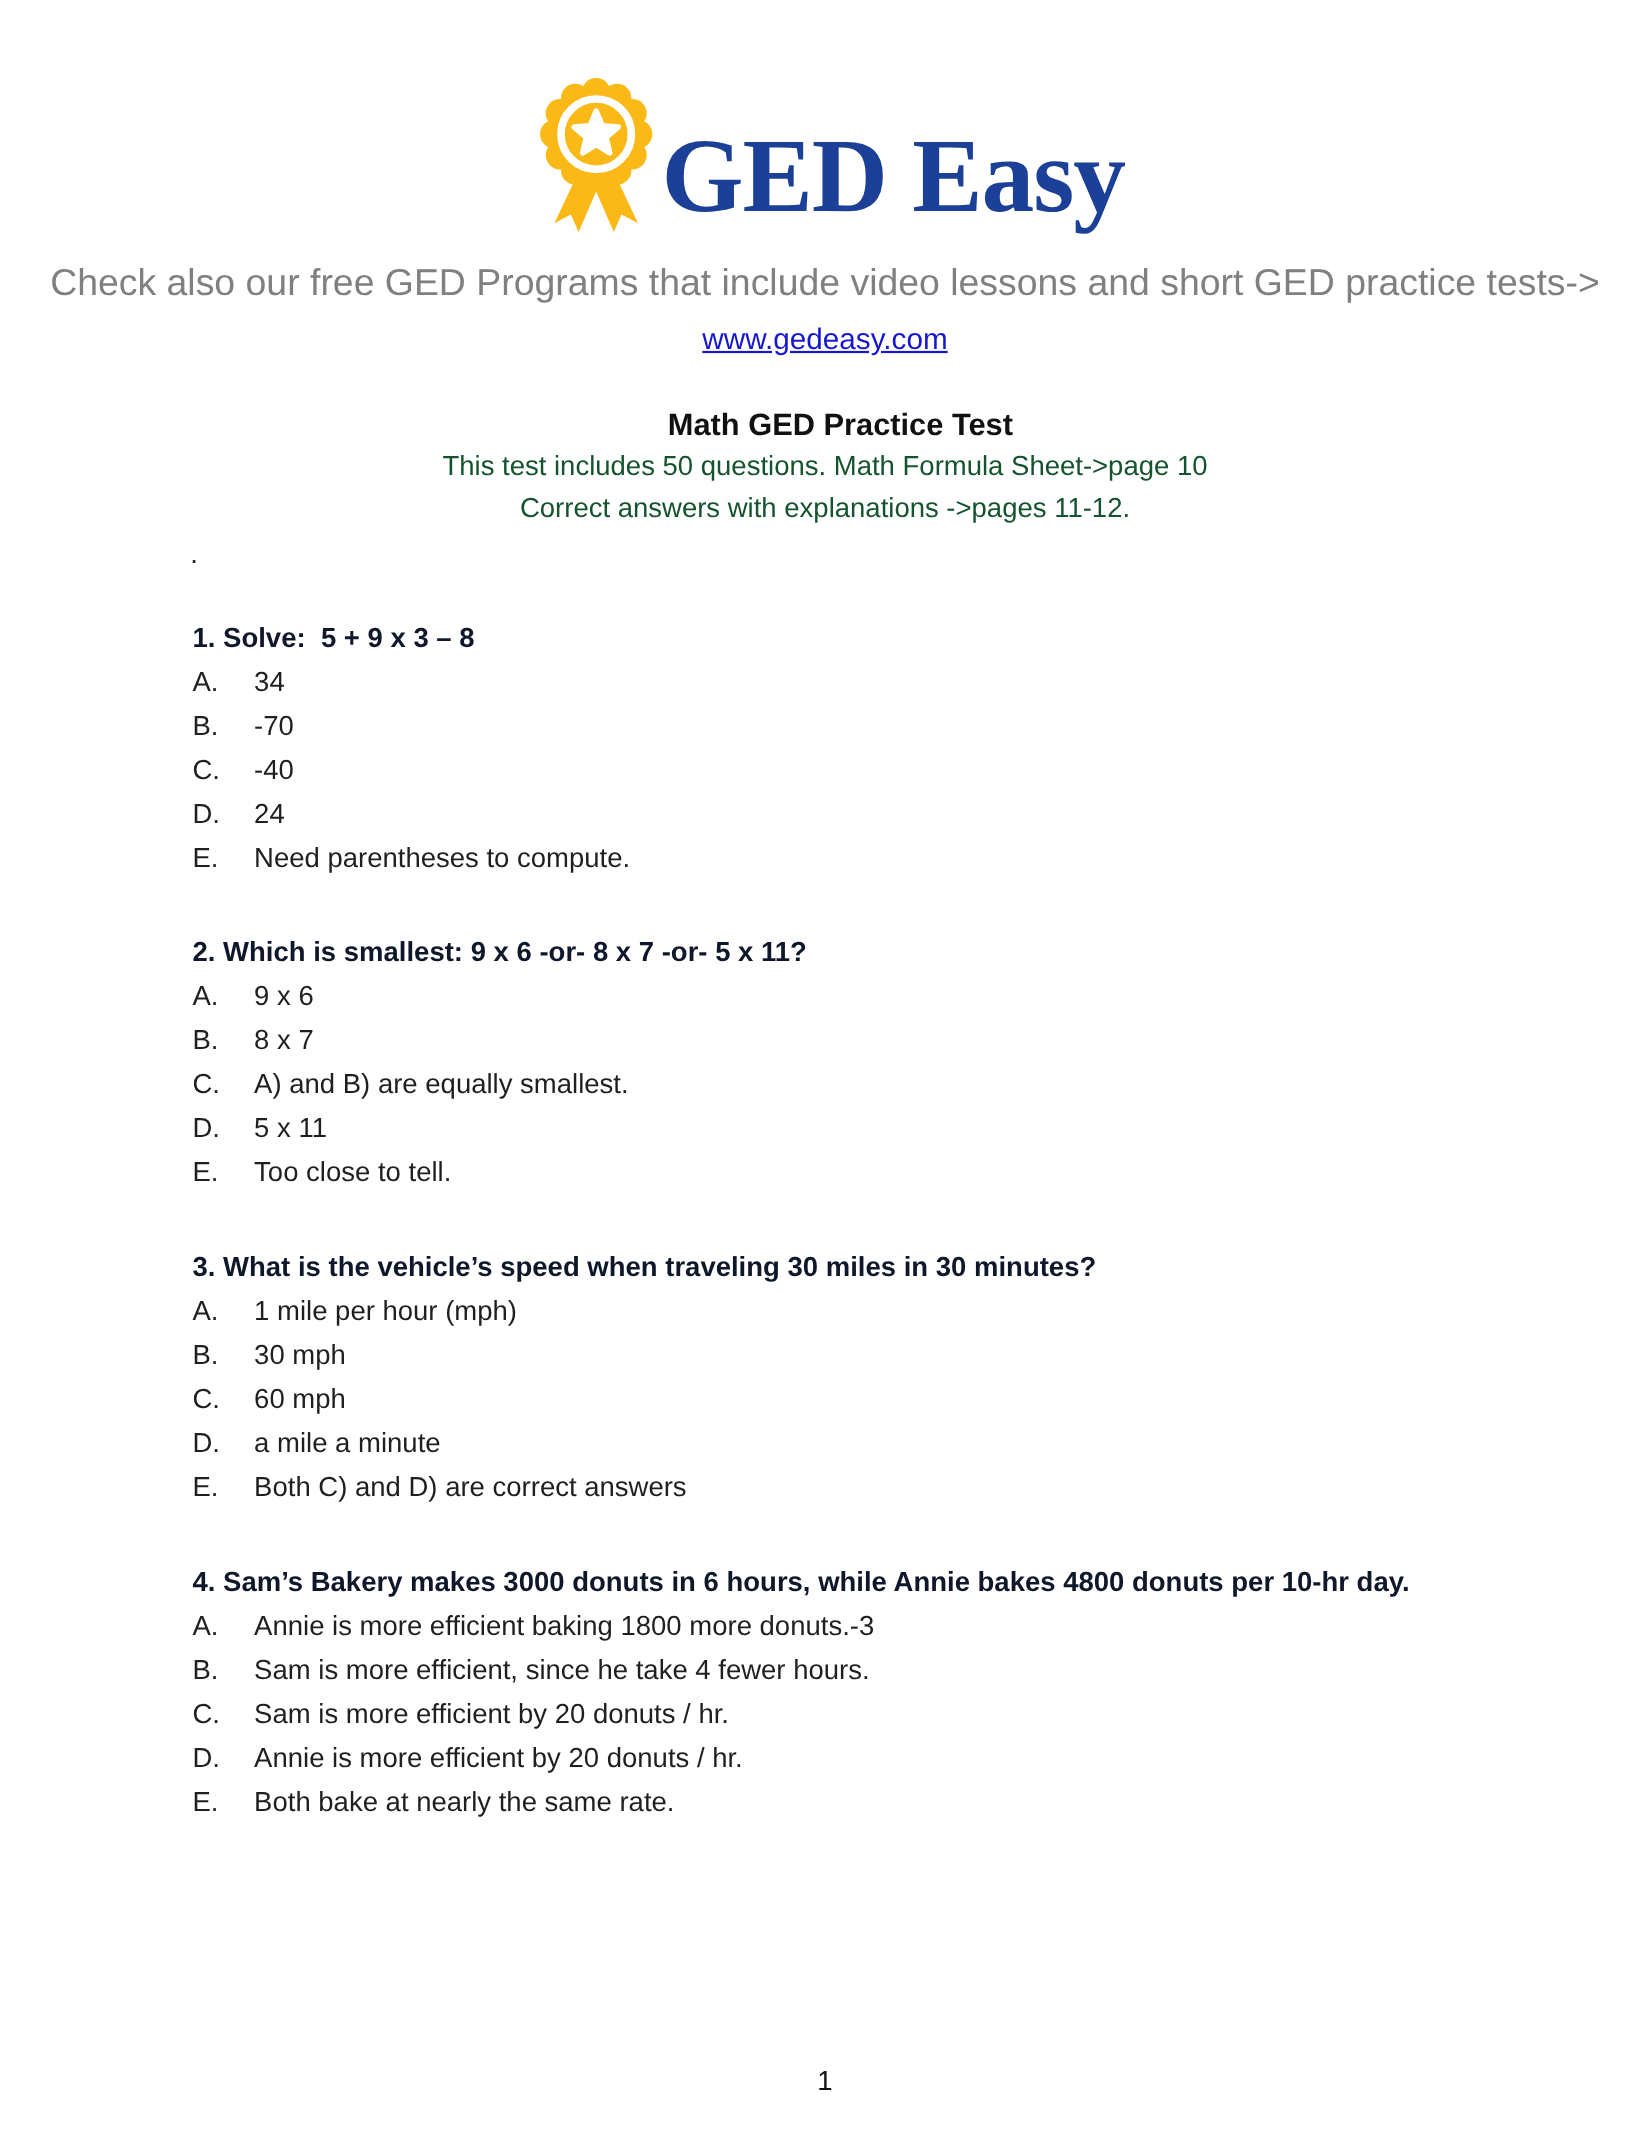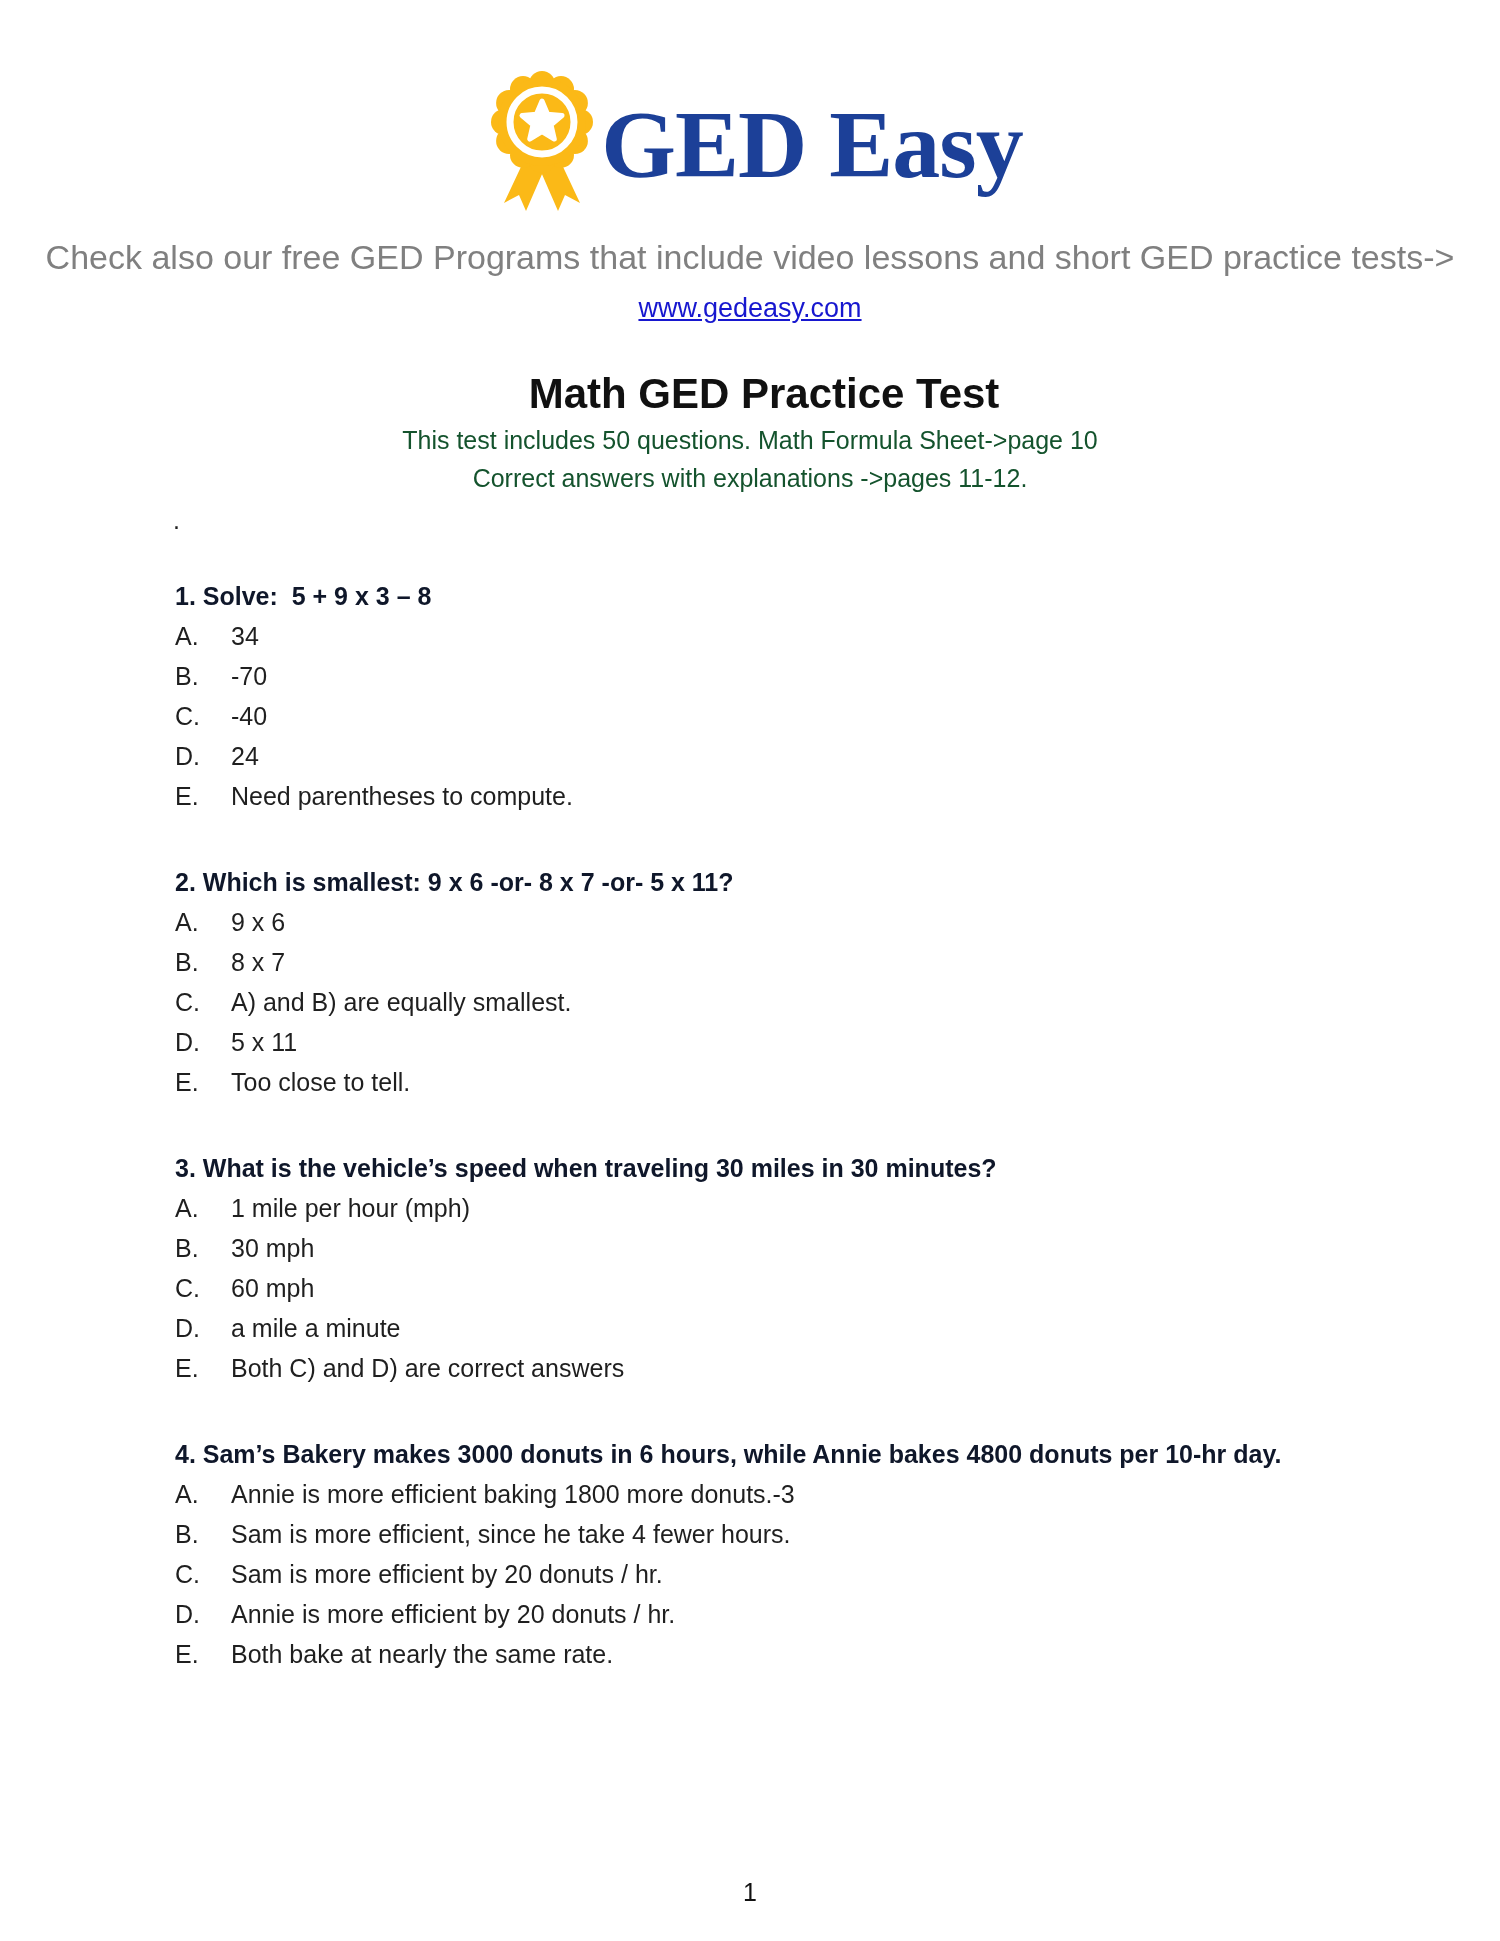"GED Easy" .brand-text { top: 8px -> 23px }
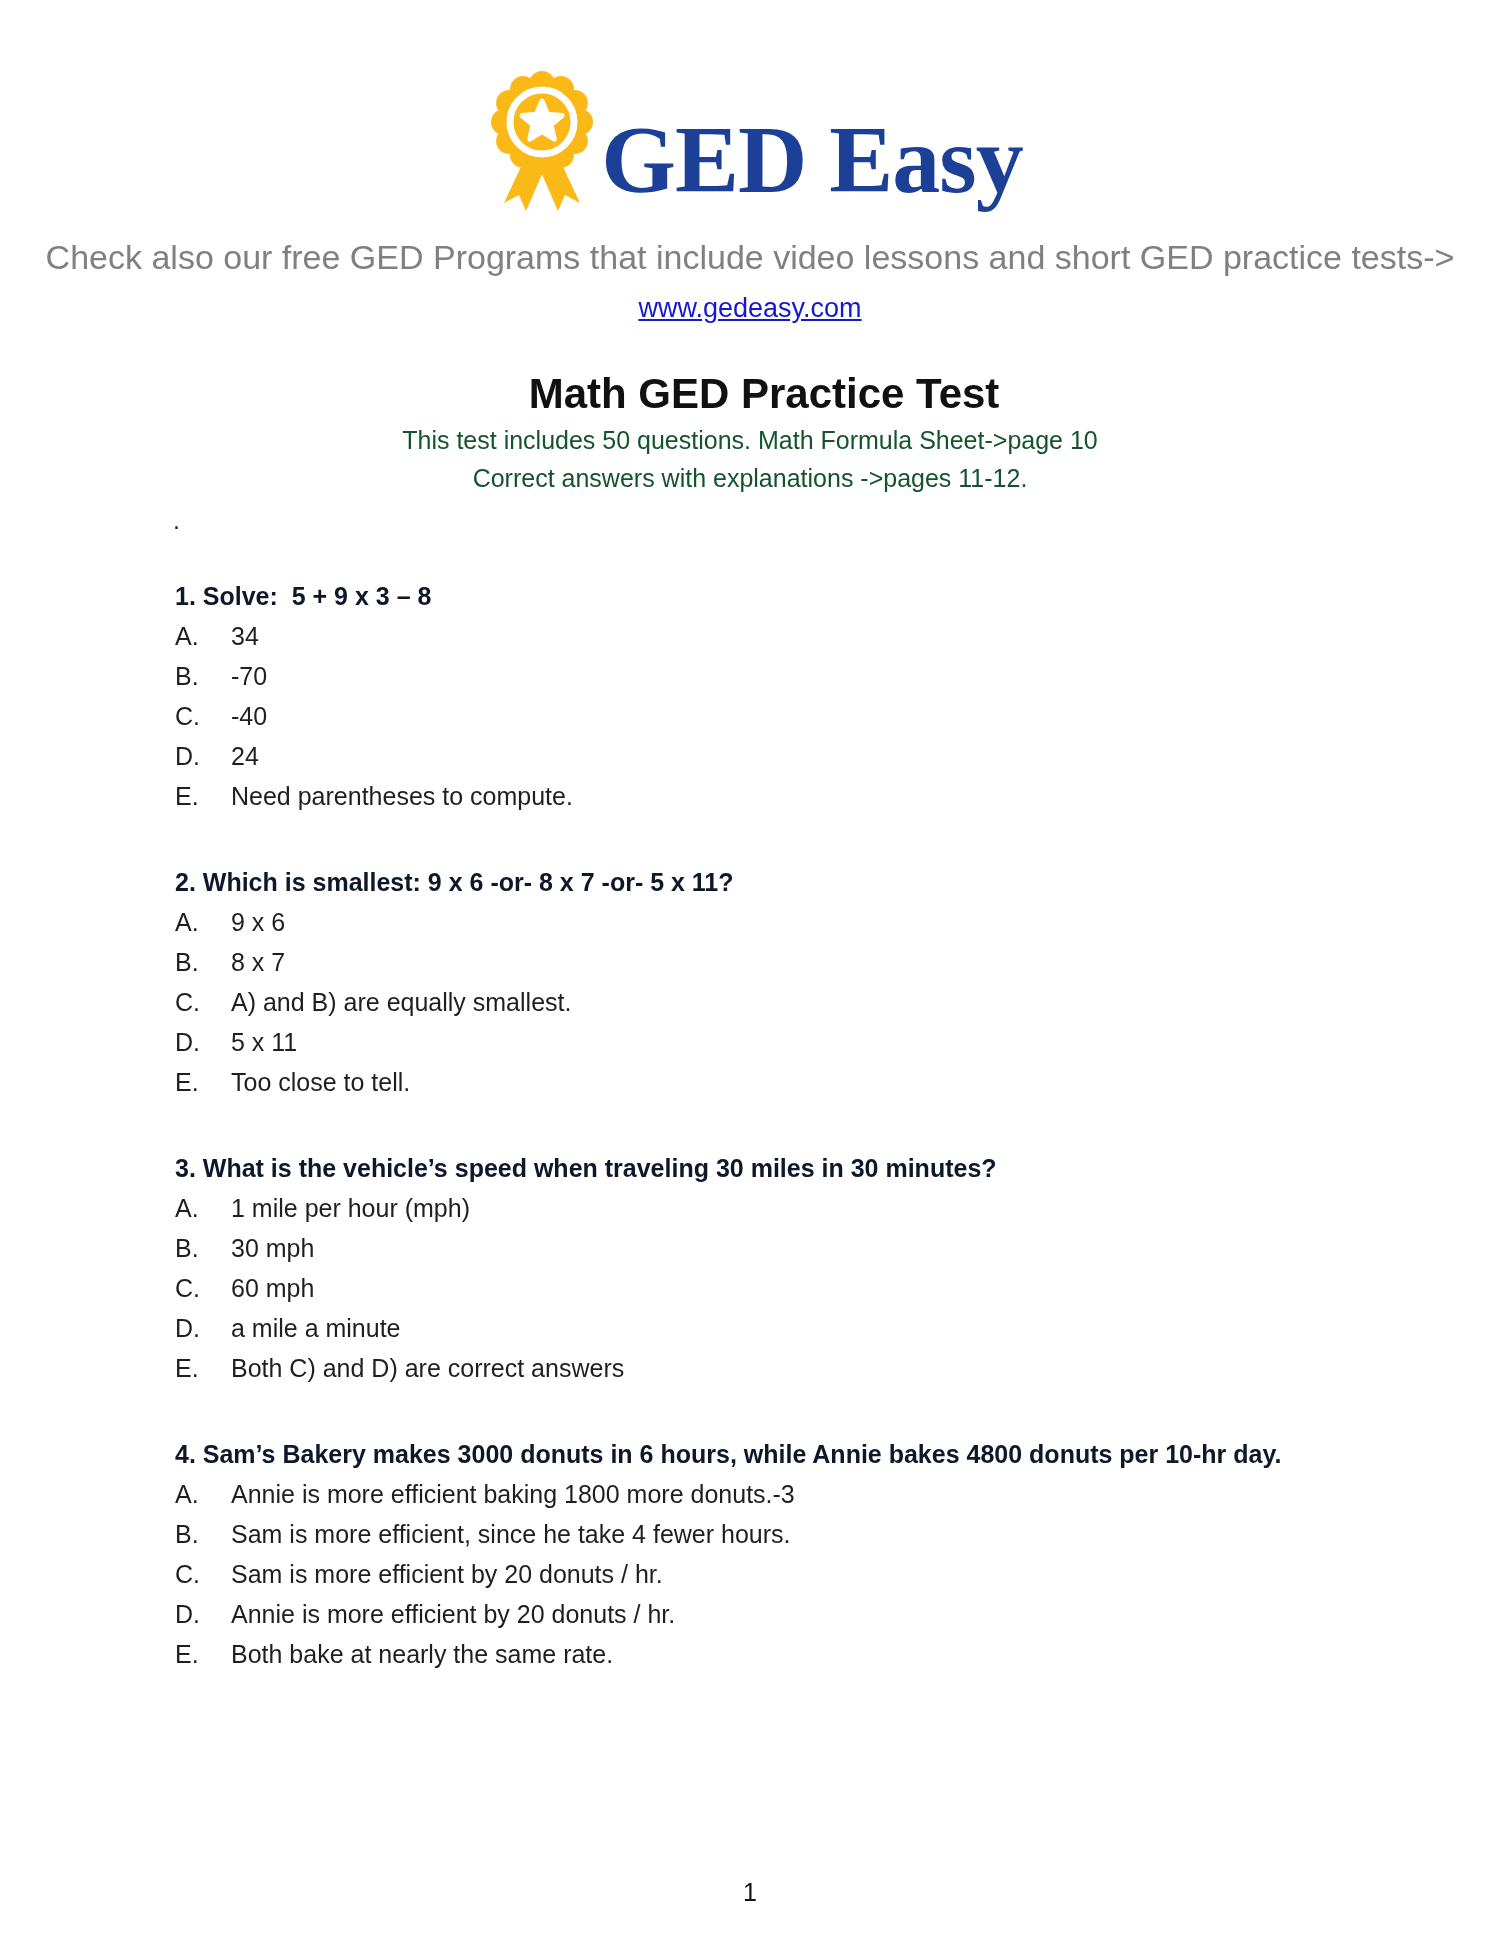"Math GED Practice Test" .doc-title { font-size: 42px -> 28px }
